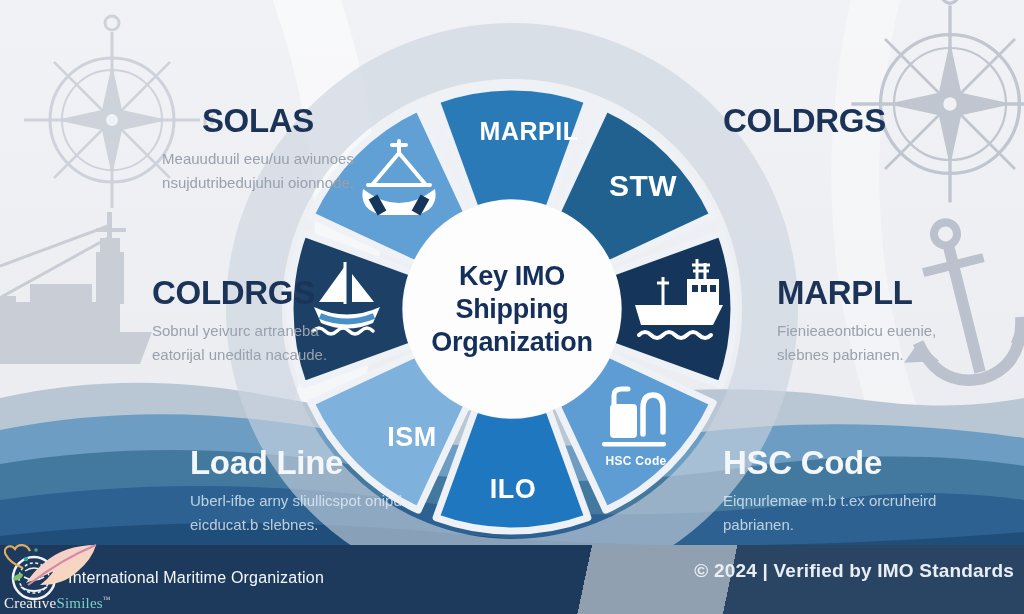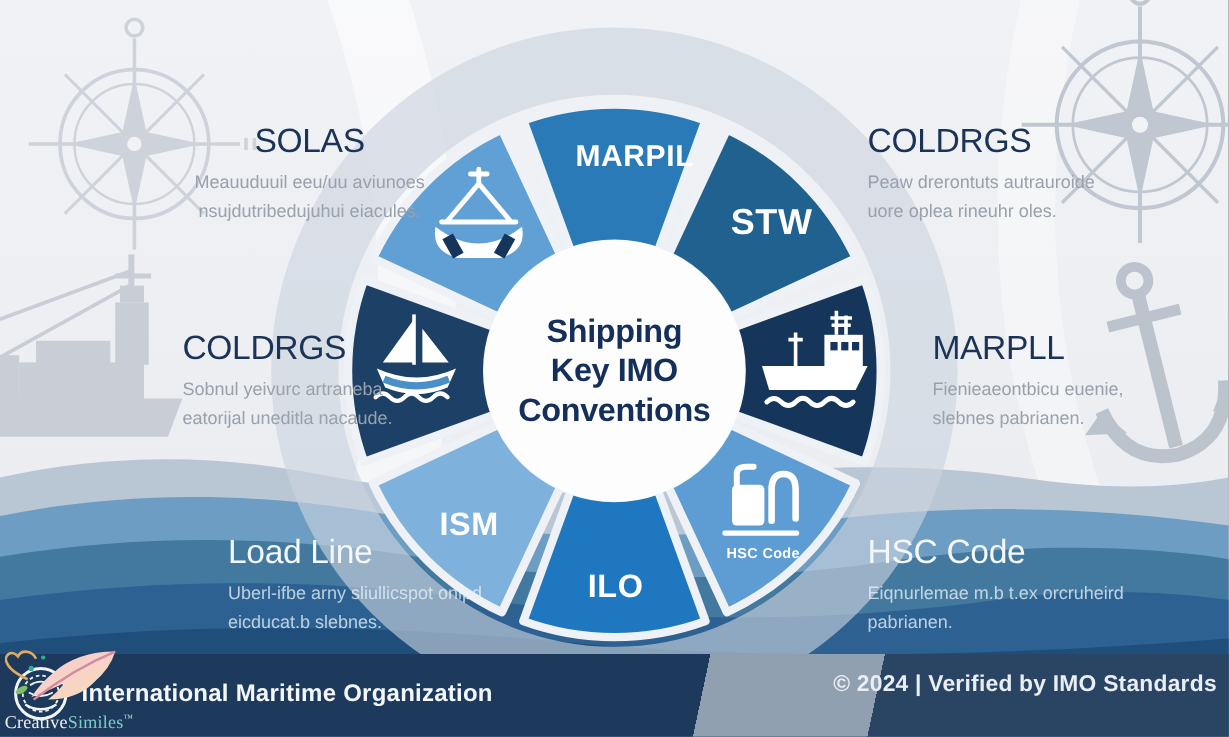"SOLAS" .callout h2 { font-size: 28px -> 33px; font-weight: 400 -> 700 }
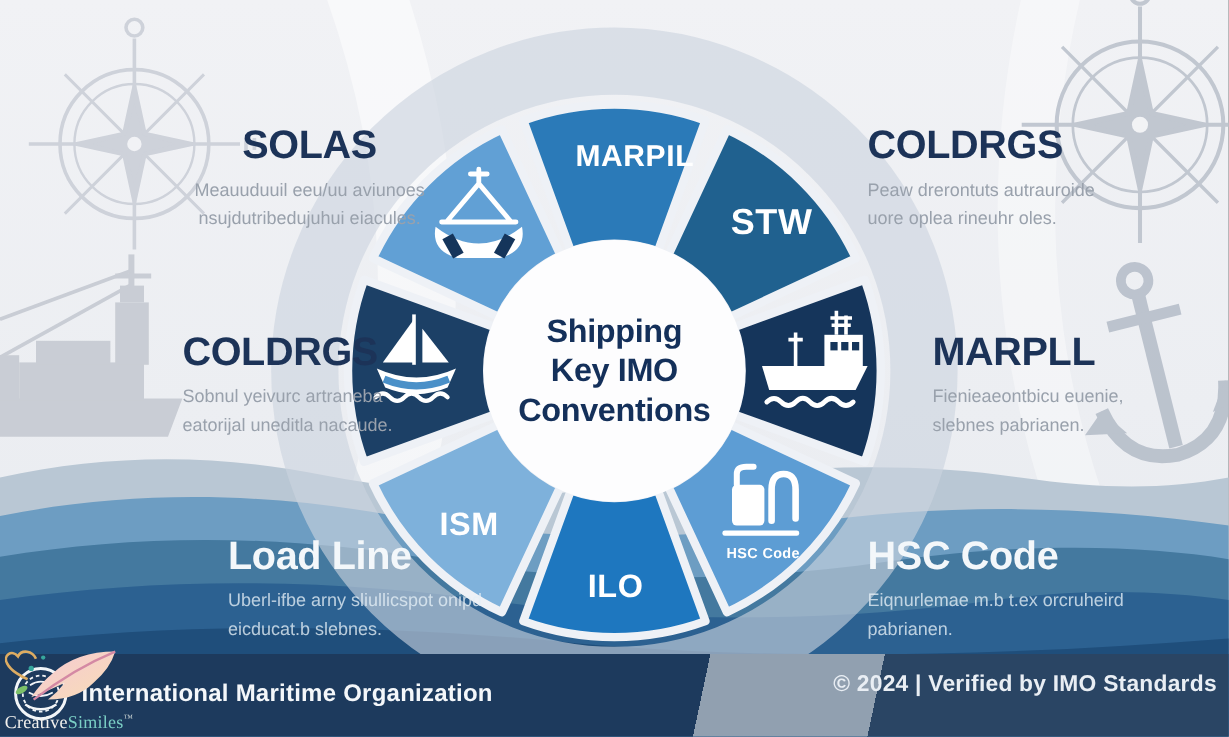"Peaw drerontuts autrauroide" p { html: <p><span>Peaw drerontuts autrauroide</span><br> <span>uore oplea rineuhr oles.</span></p> -> none }
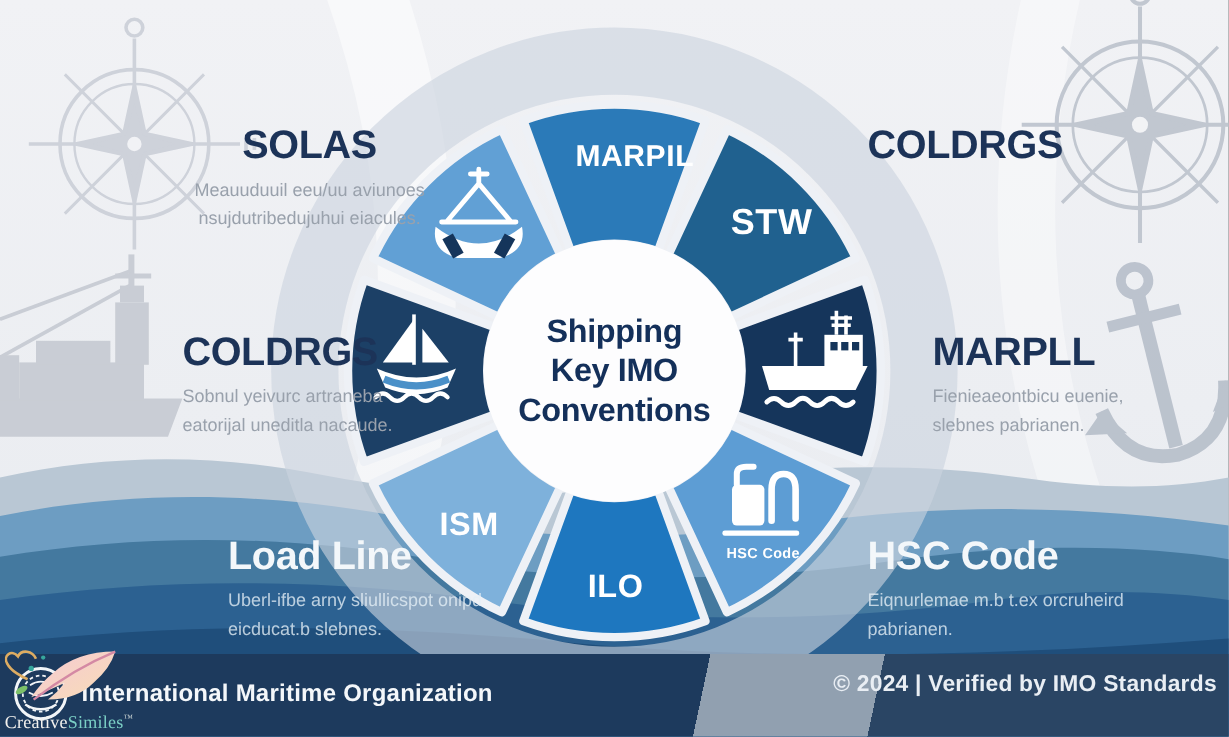"nsujdutribedujuhui eiacules." span { text: eiacules -> oionnode }
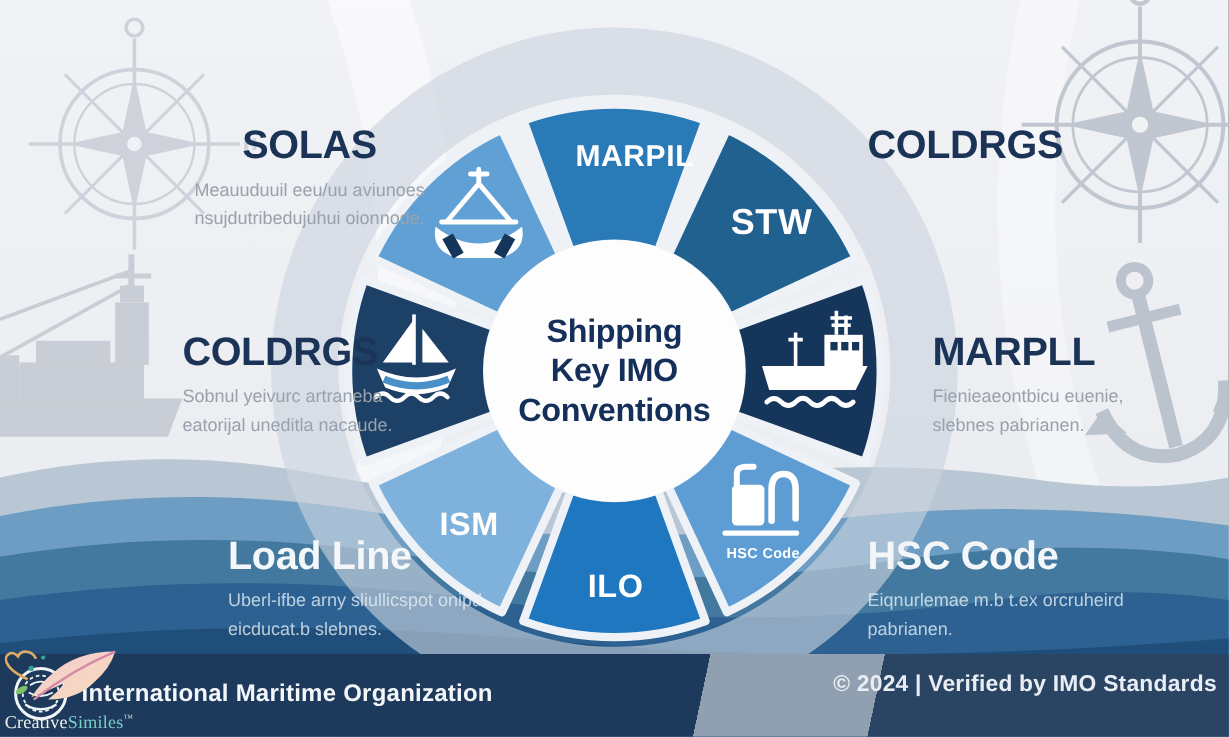"Shipping" div { order: before "Key IMO" -> after "Key IMO" }
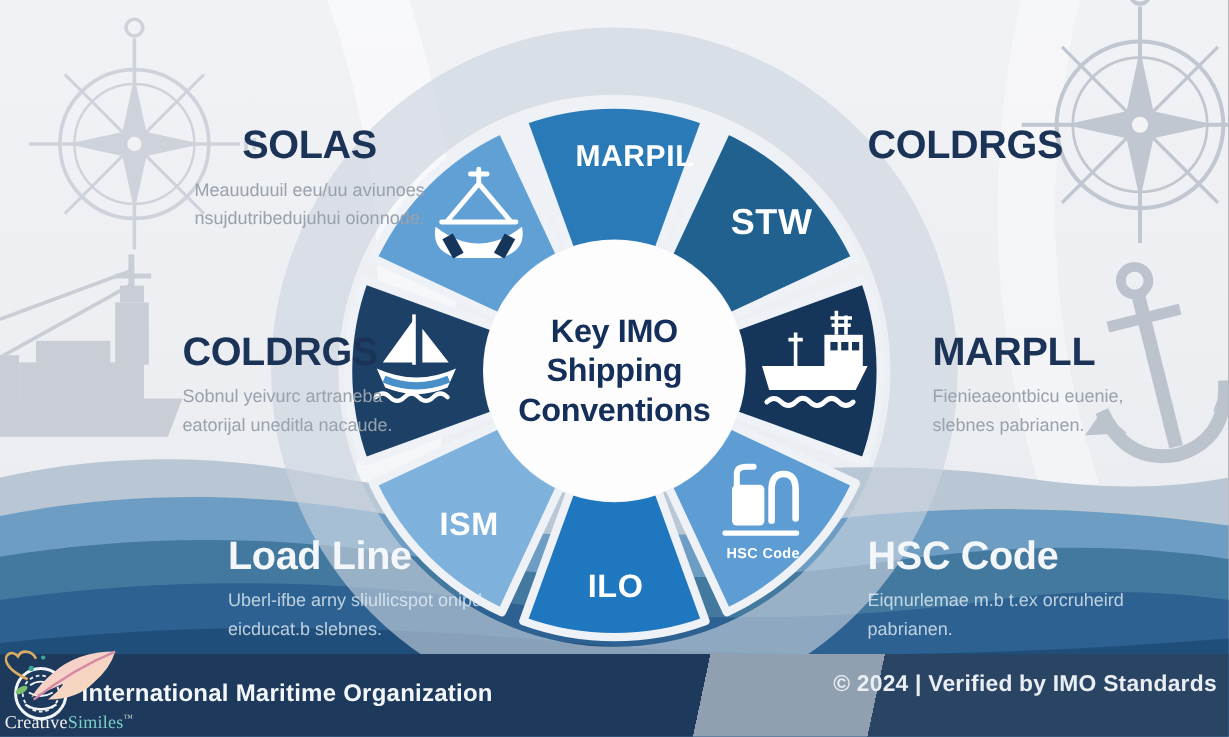"Conventions" div { text: Conventions -> Organization }
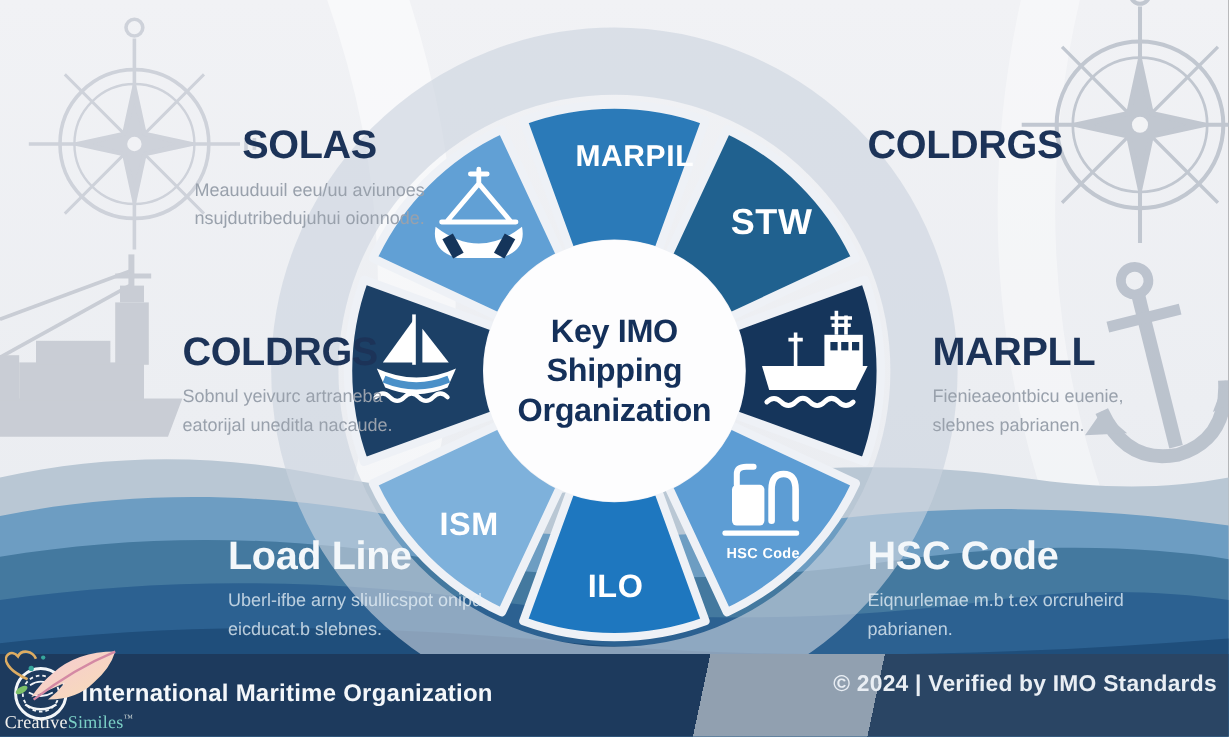"ISM" .seg-ism { left: 391px -> 412px }
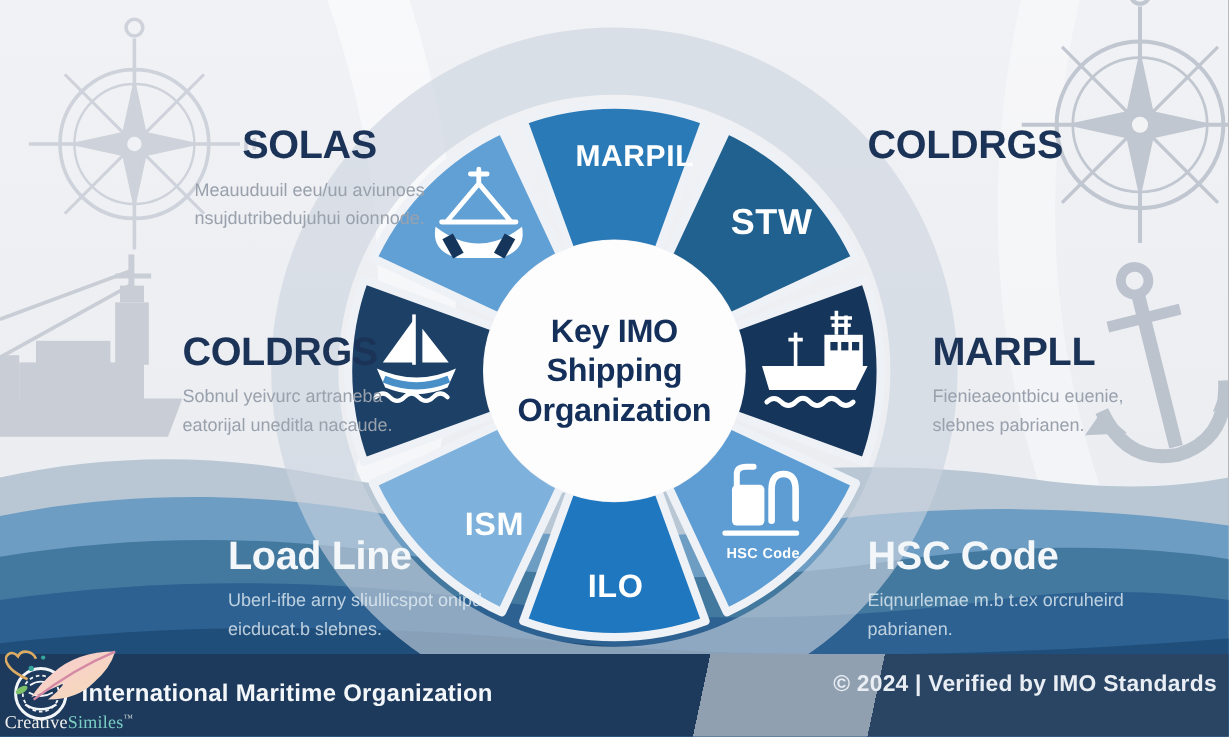"International Maritime Organization" .footer-org { font-size: 20px -> 16px; font-weight: 700 -> 400 }
